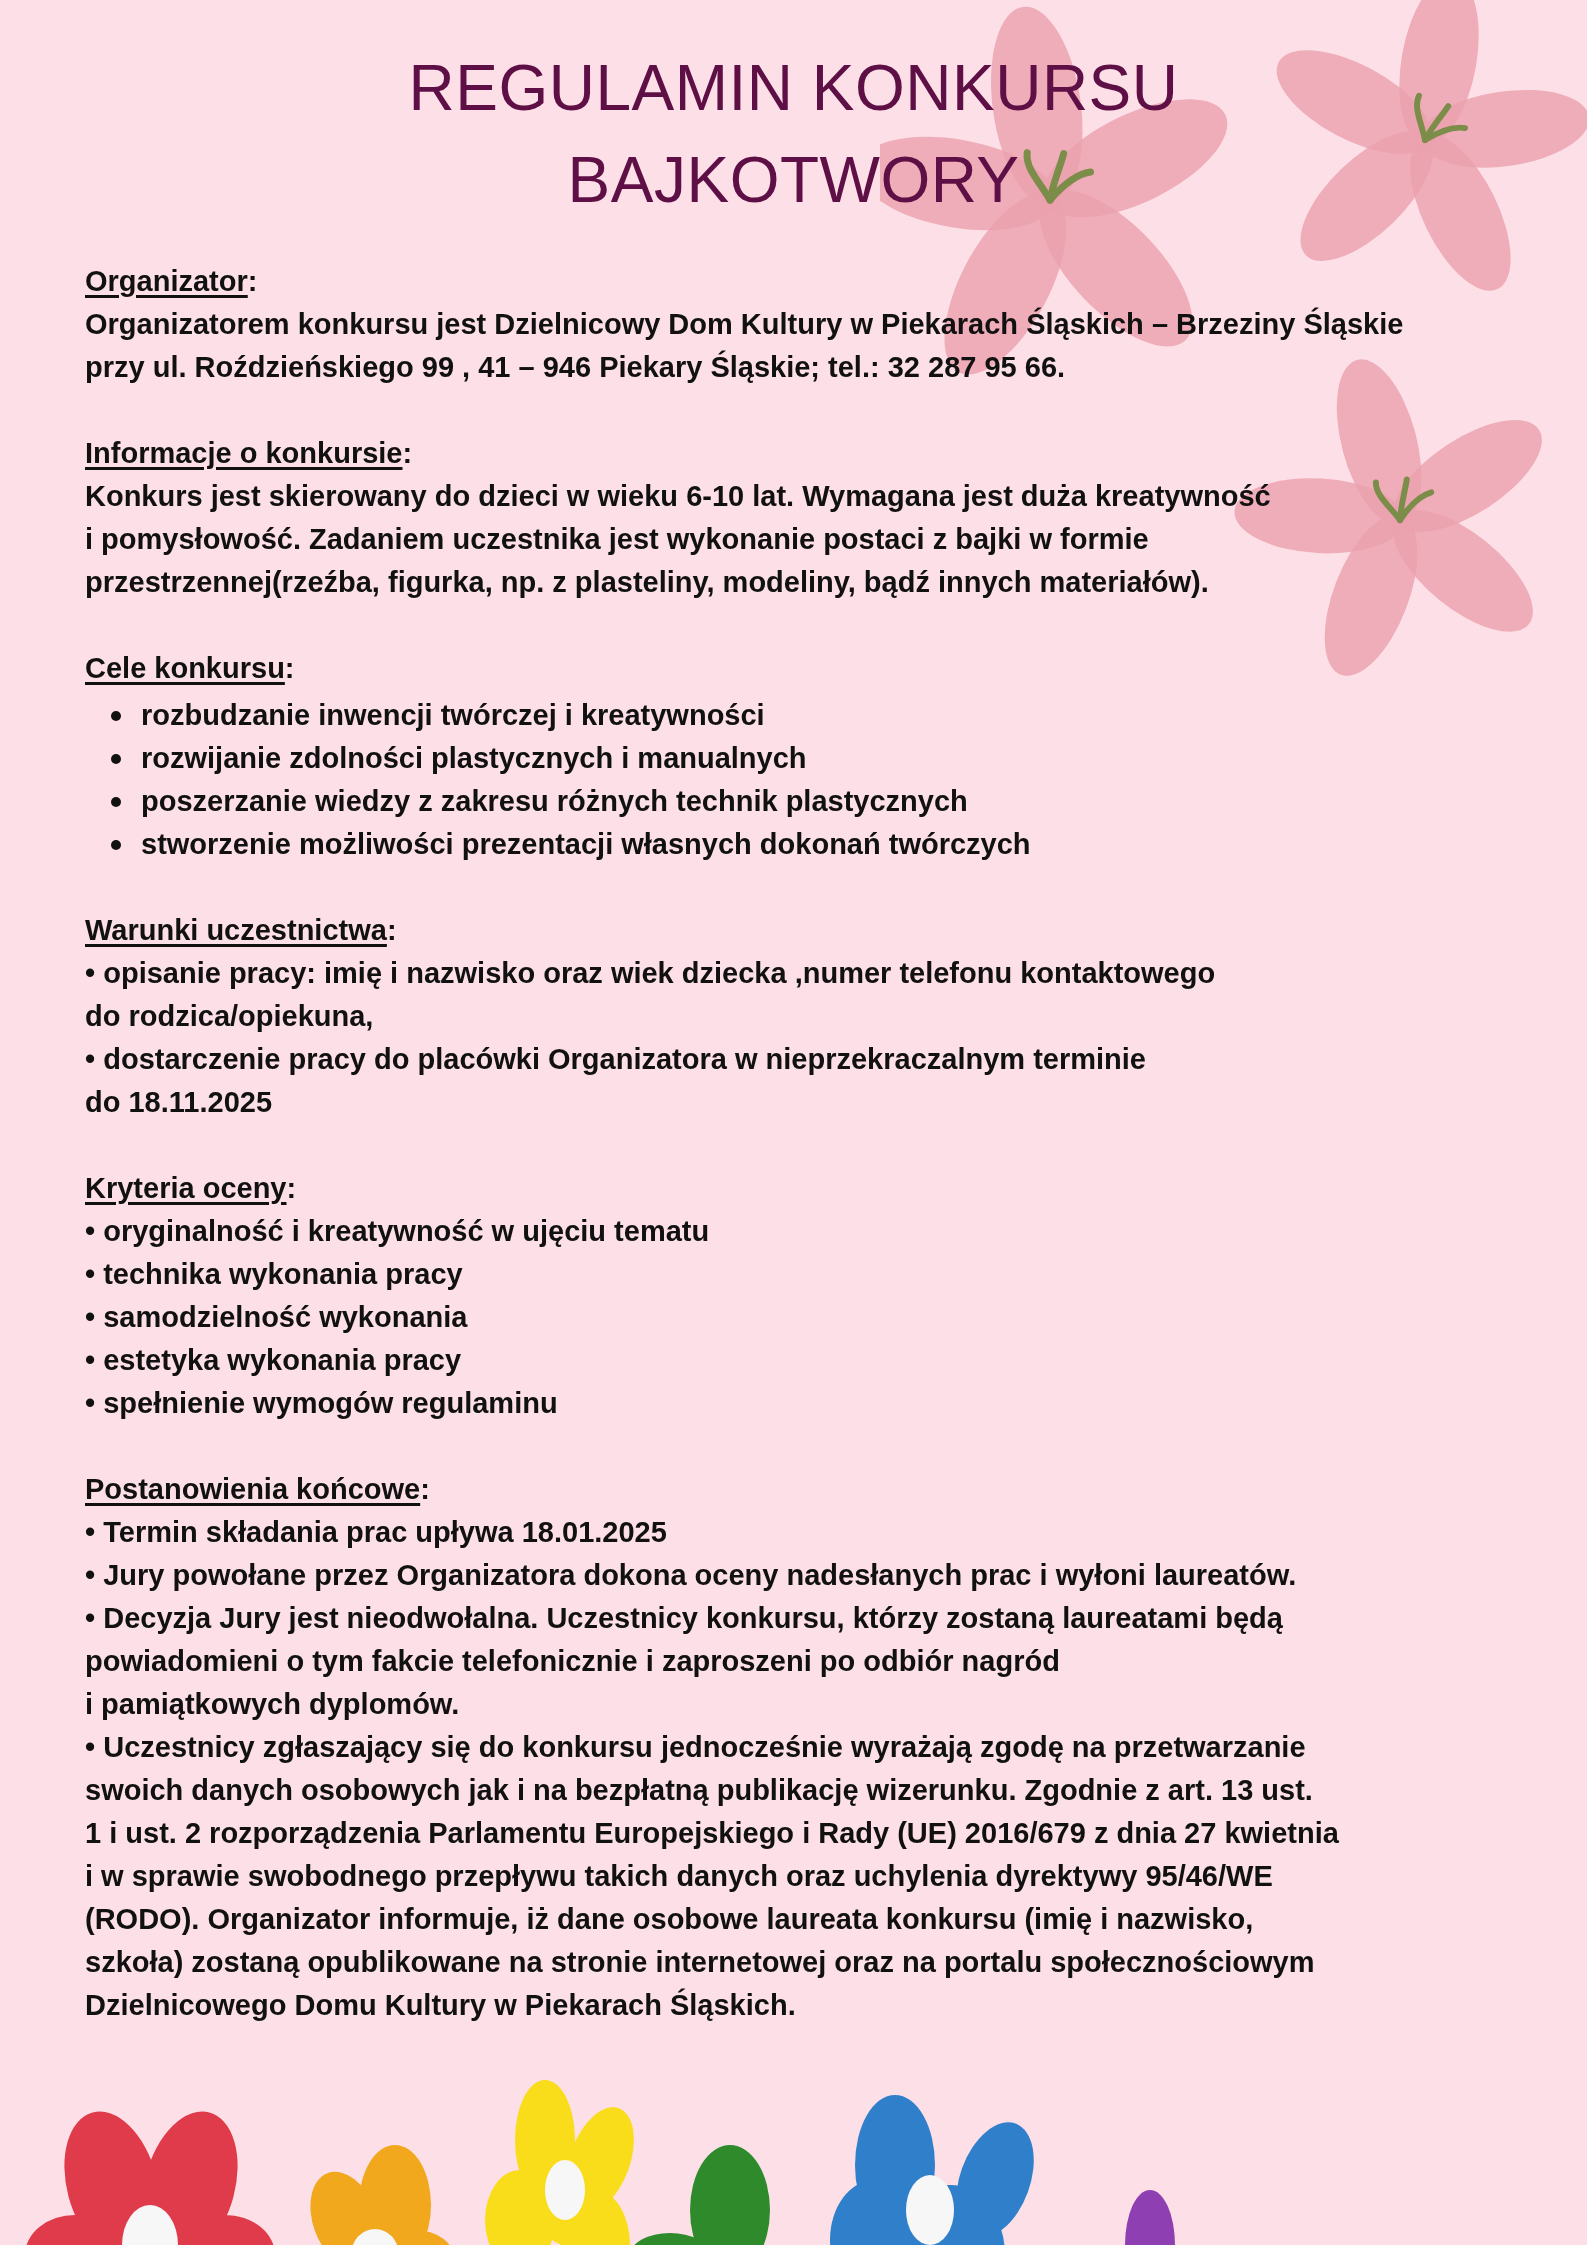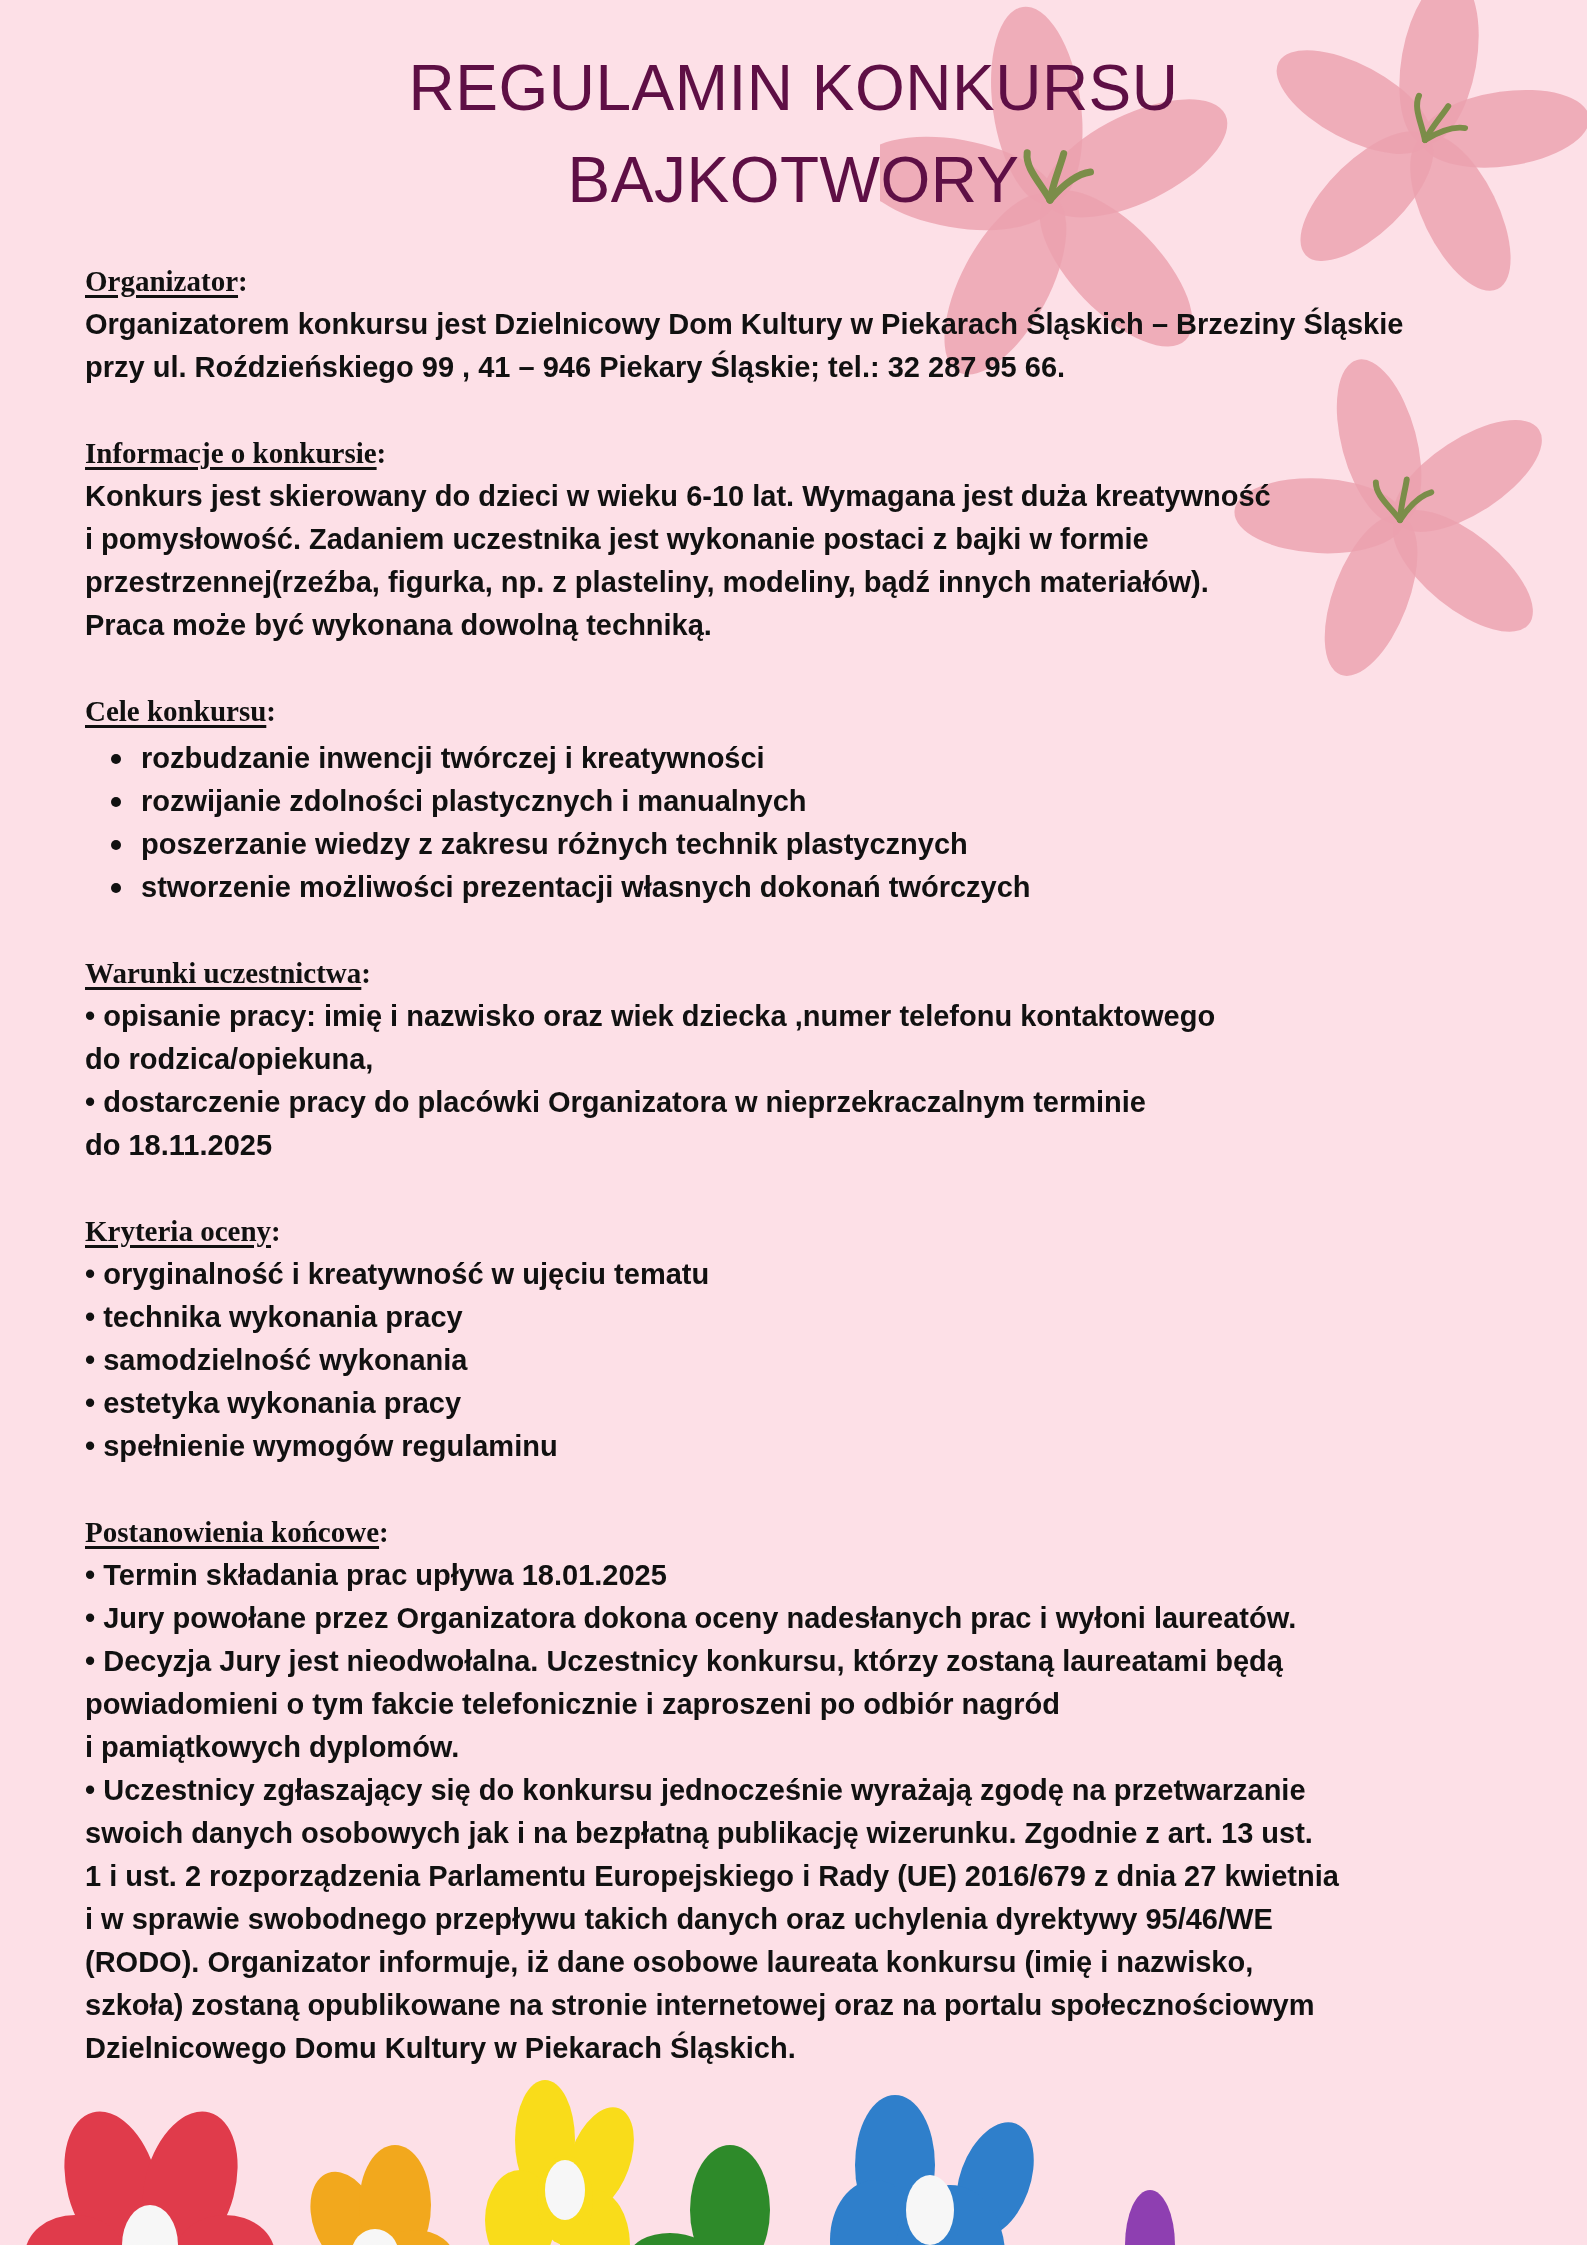"Organizator:" .heading { font-family: Liberation Serif, serif -> none }
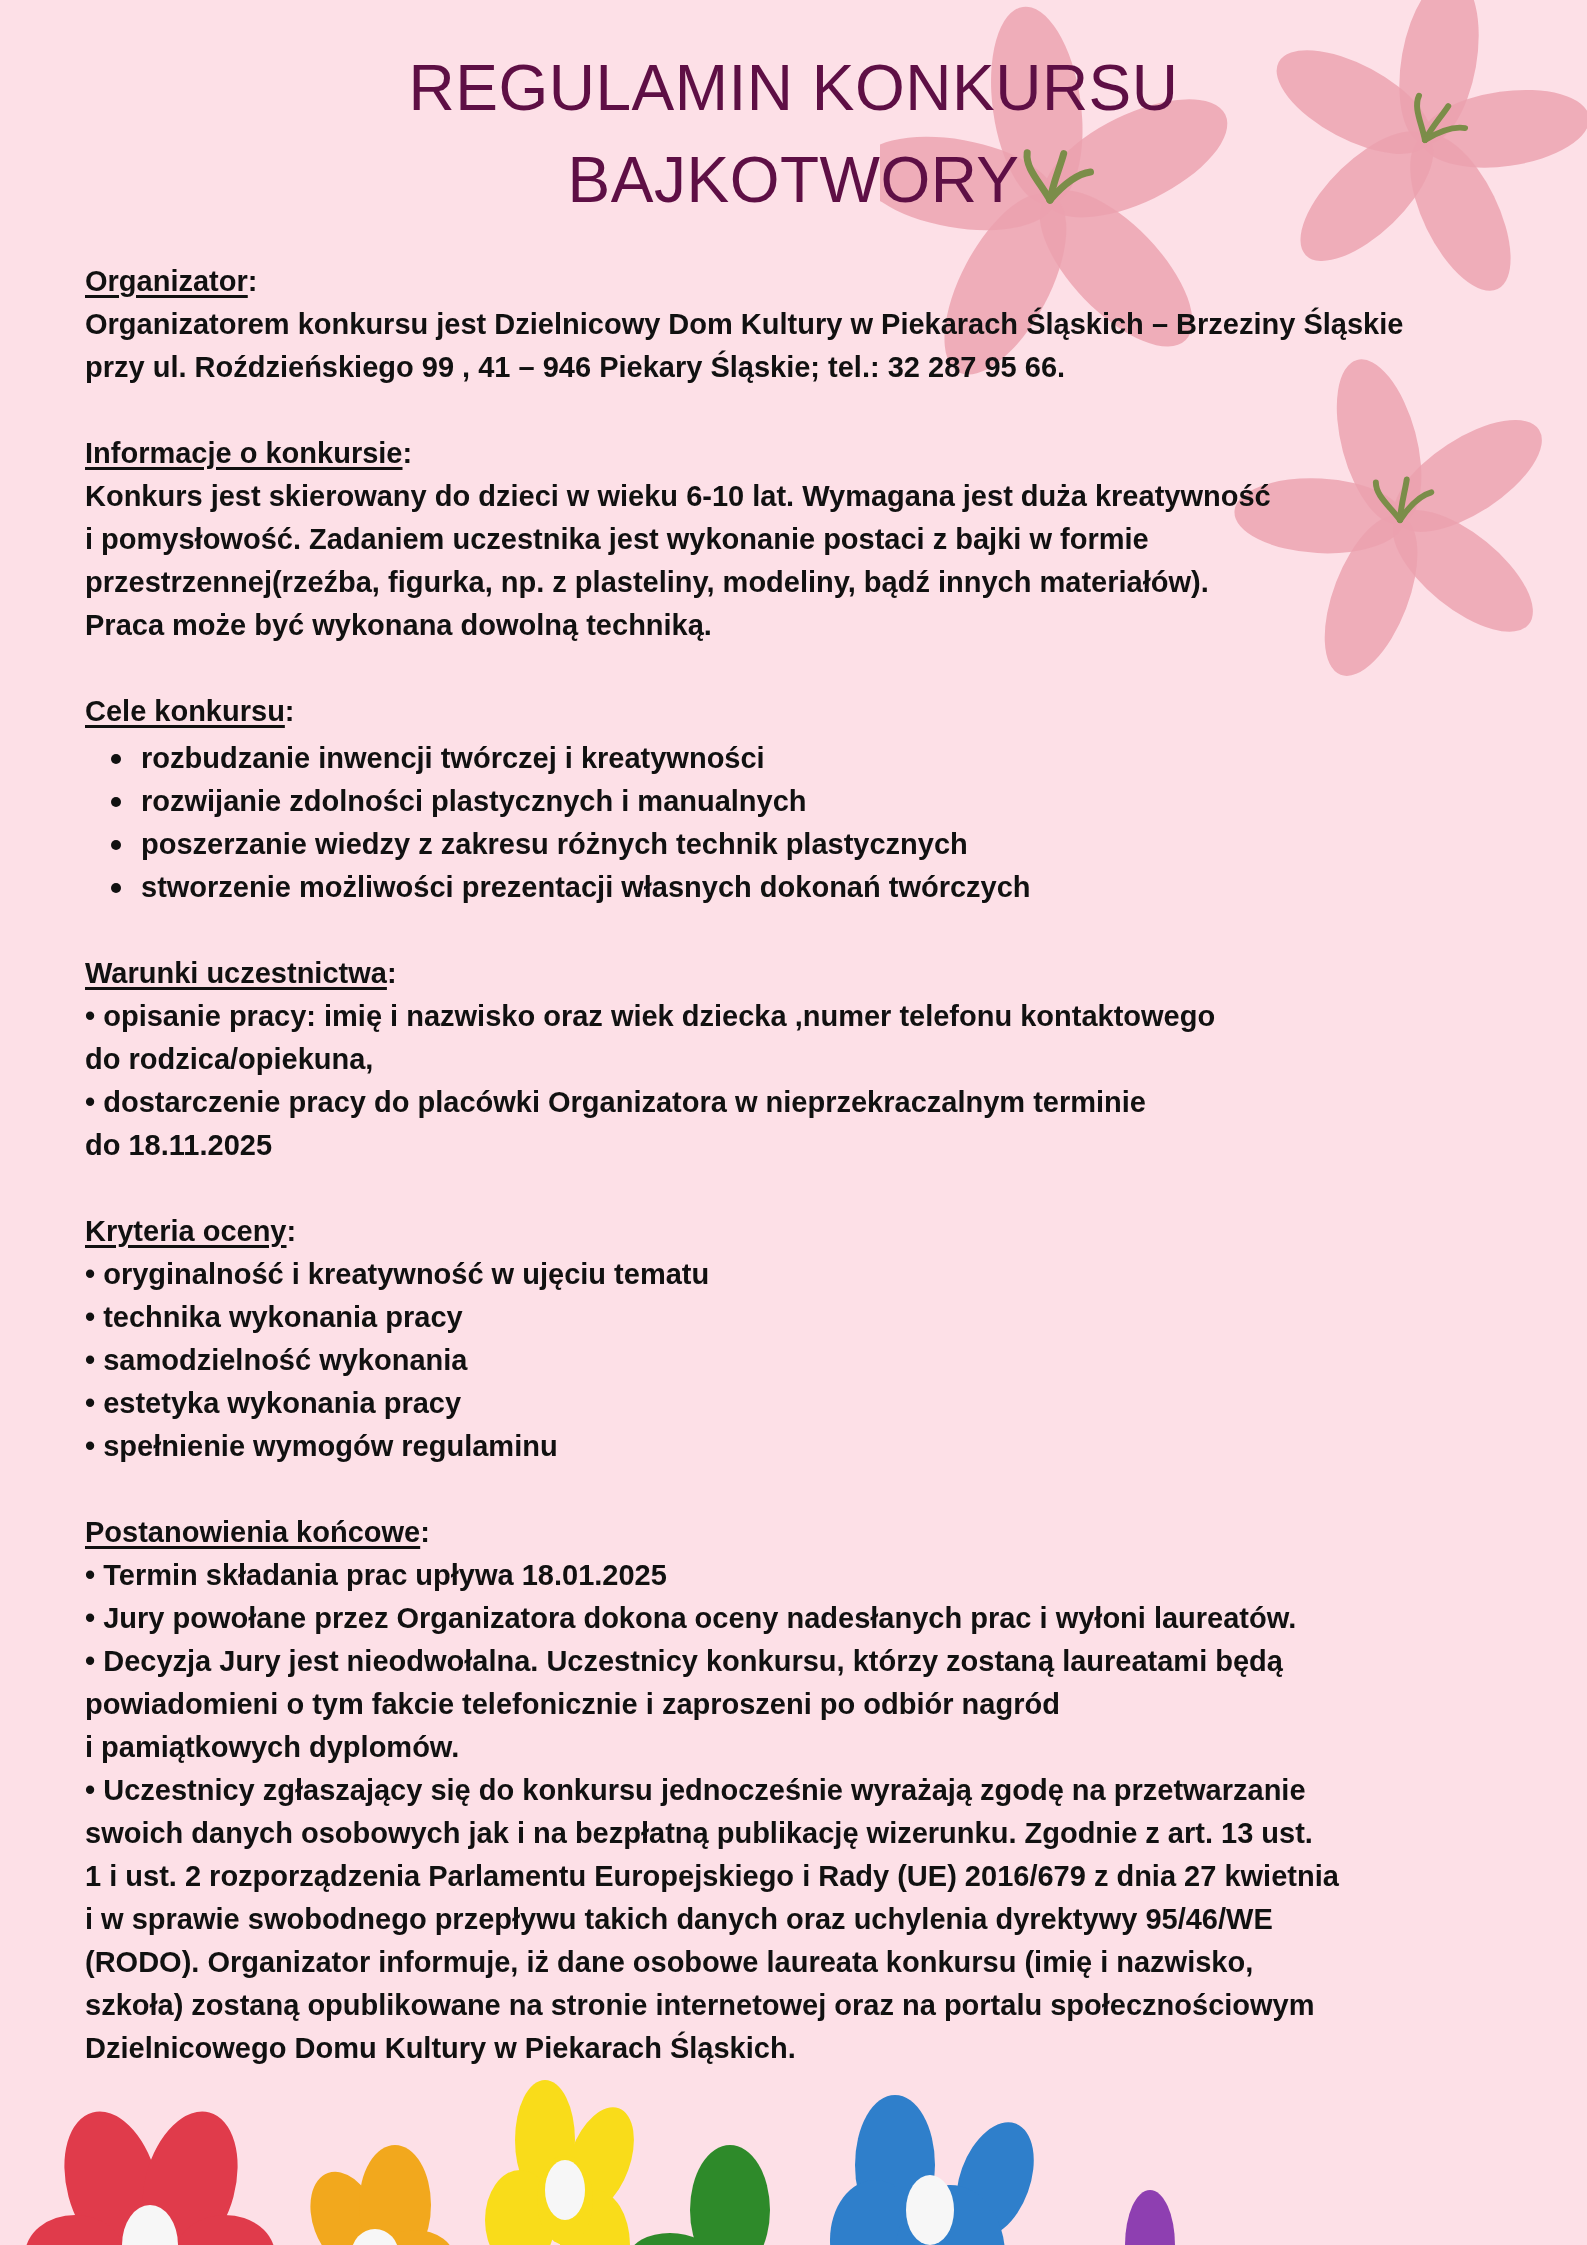"Praca może być wykonana dowolną" span.p { html: <span>Praca może być wykonana dowolną techniką.</span> -> none }
